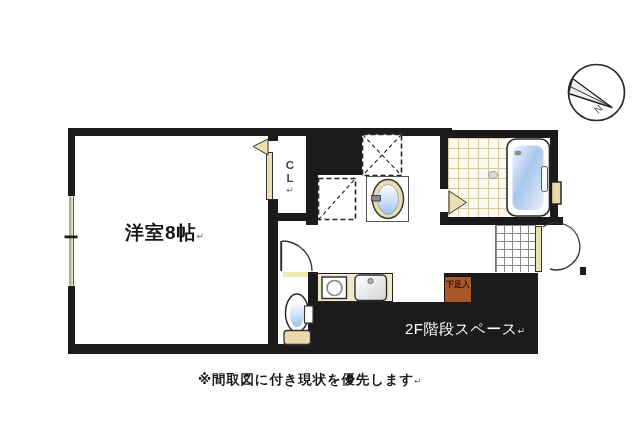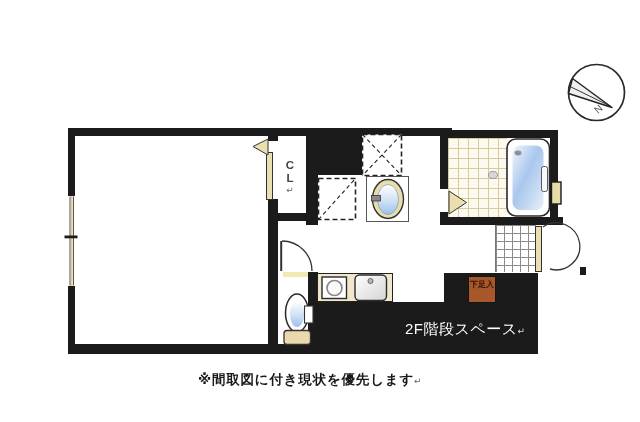"洋室8帖↵" div.room-label { html: none -> <div> <span>洋室8帖</span><span>↵</span> </div> }
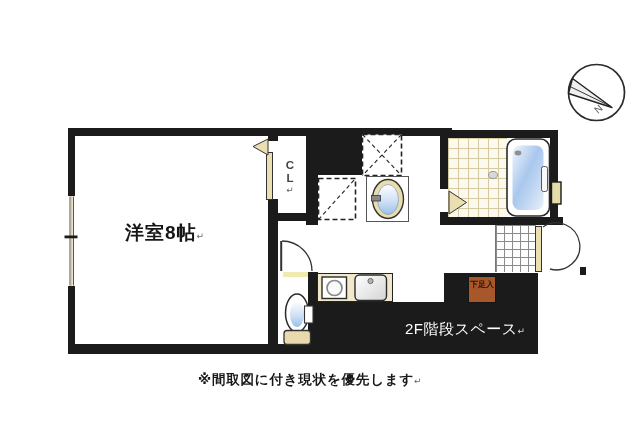"下足入" .shoe-box { left: 468px -> 444px }
